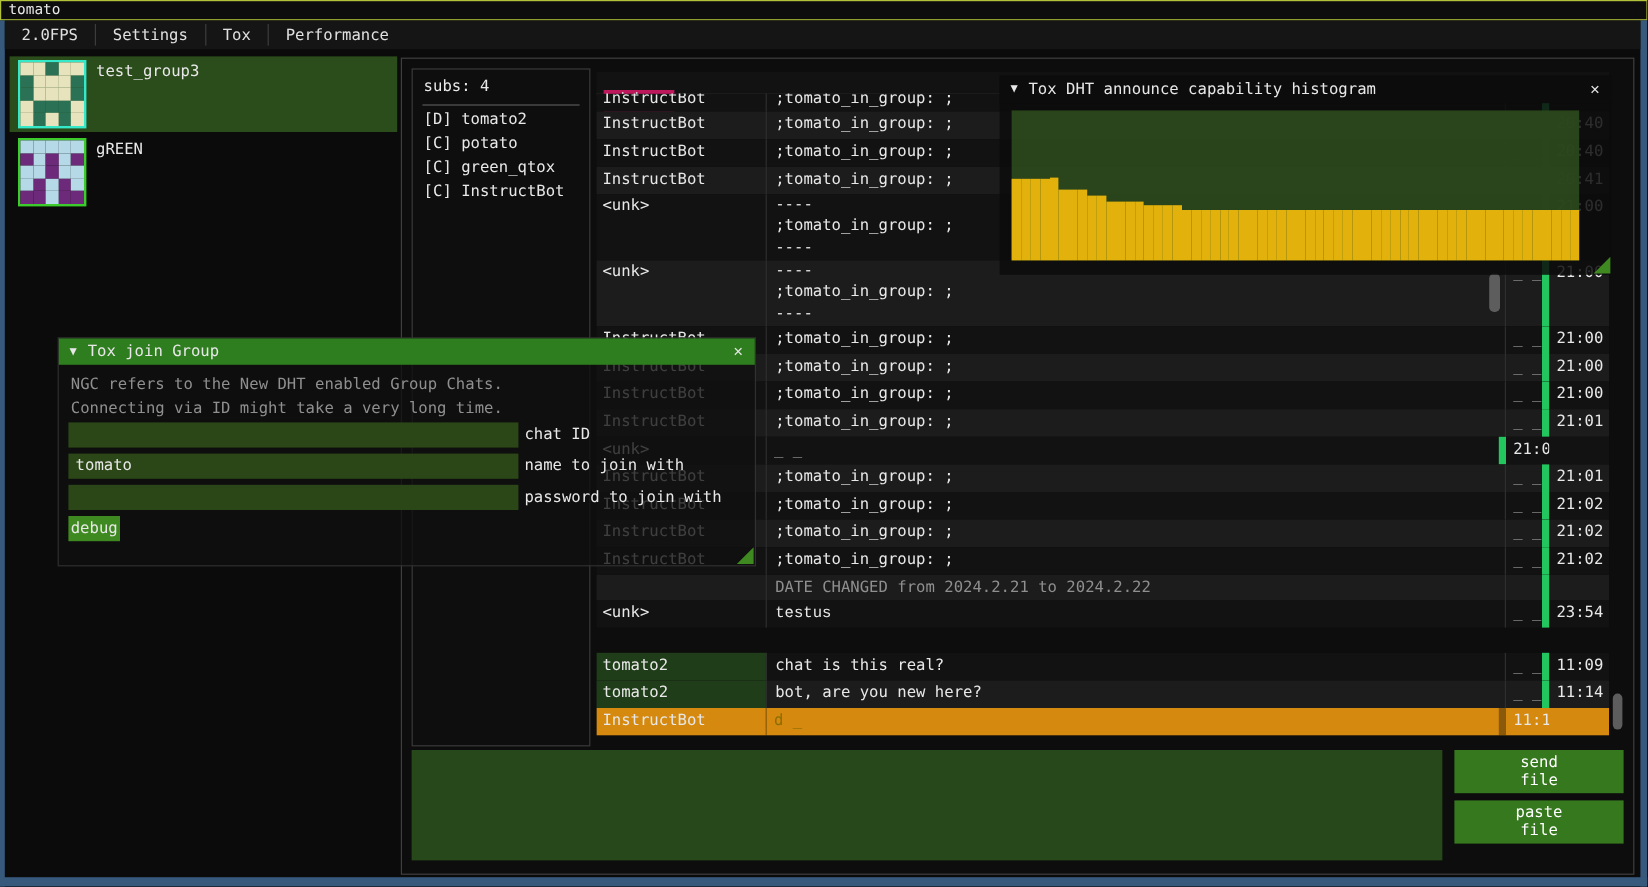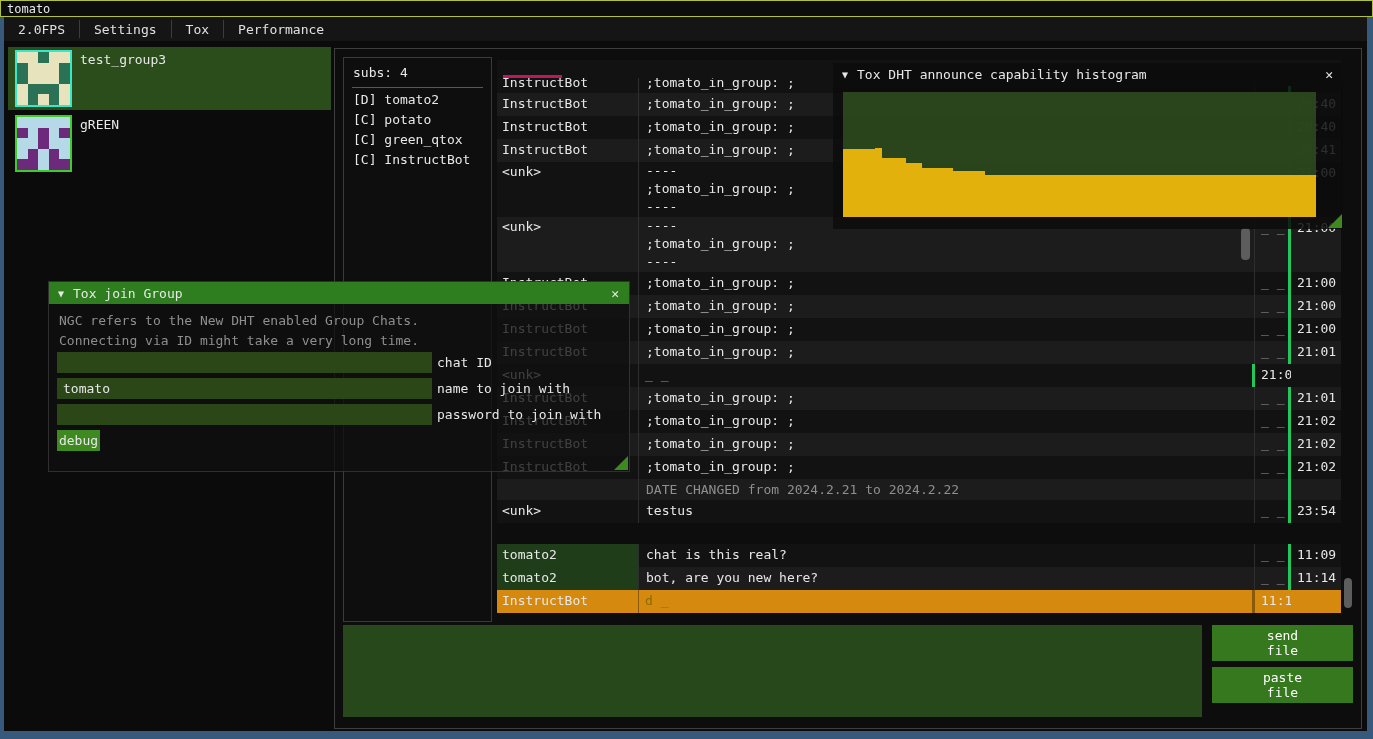"_ _" .c-flags { border-right: 3px solid #22c55e -> 6px solid #22c55e }
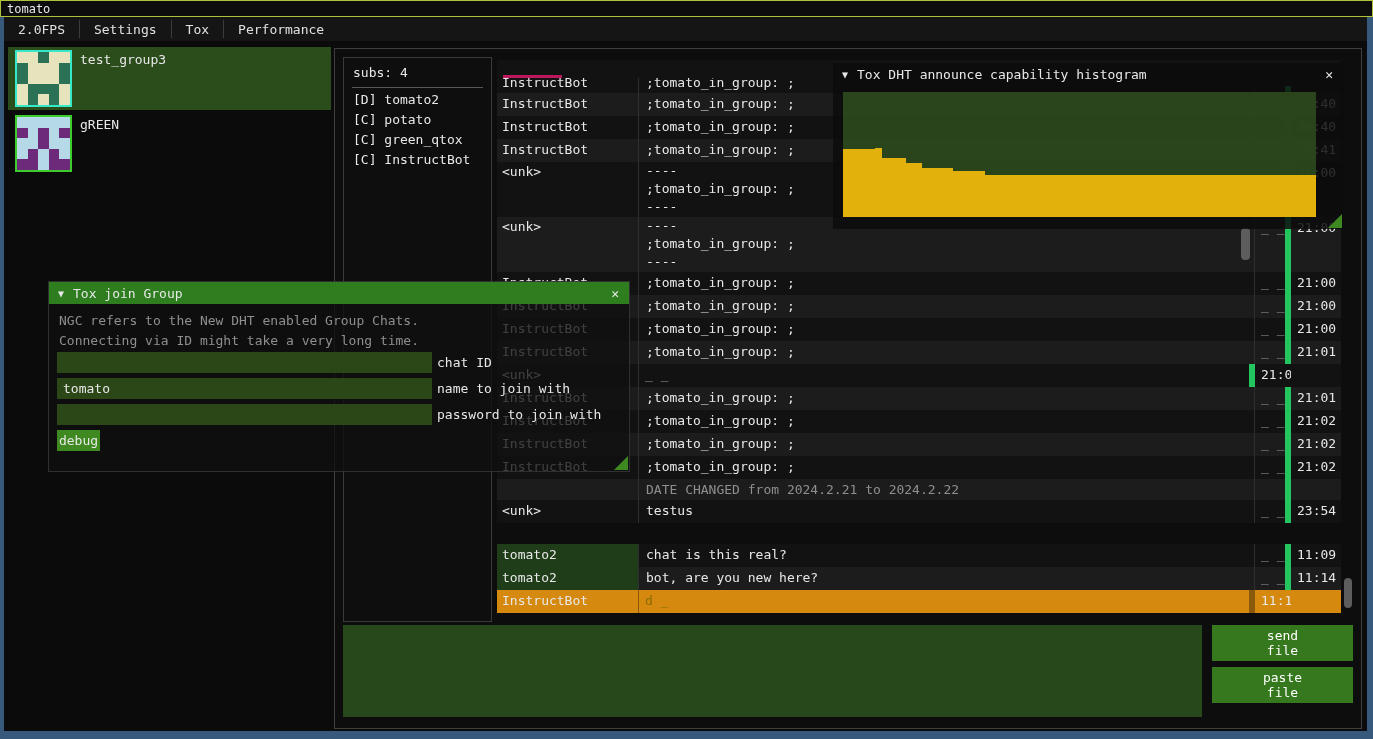"testus" div.cell { font-family: none -> Liberation Mono, monospace }
